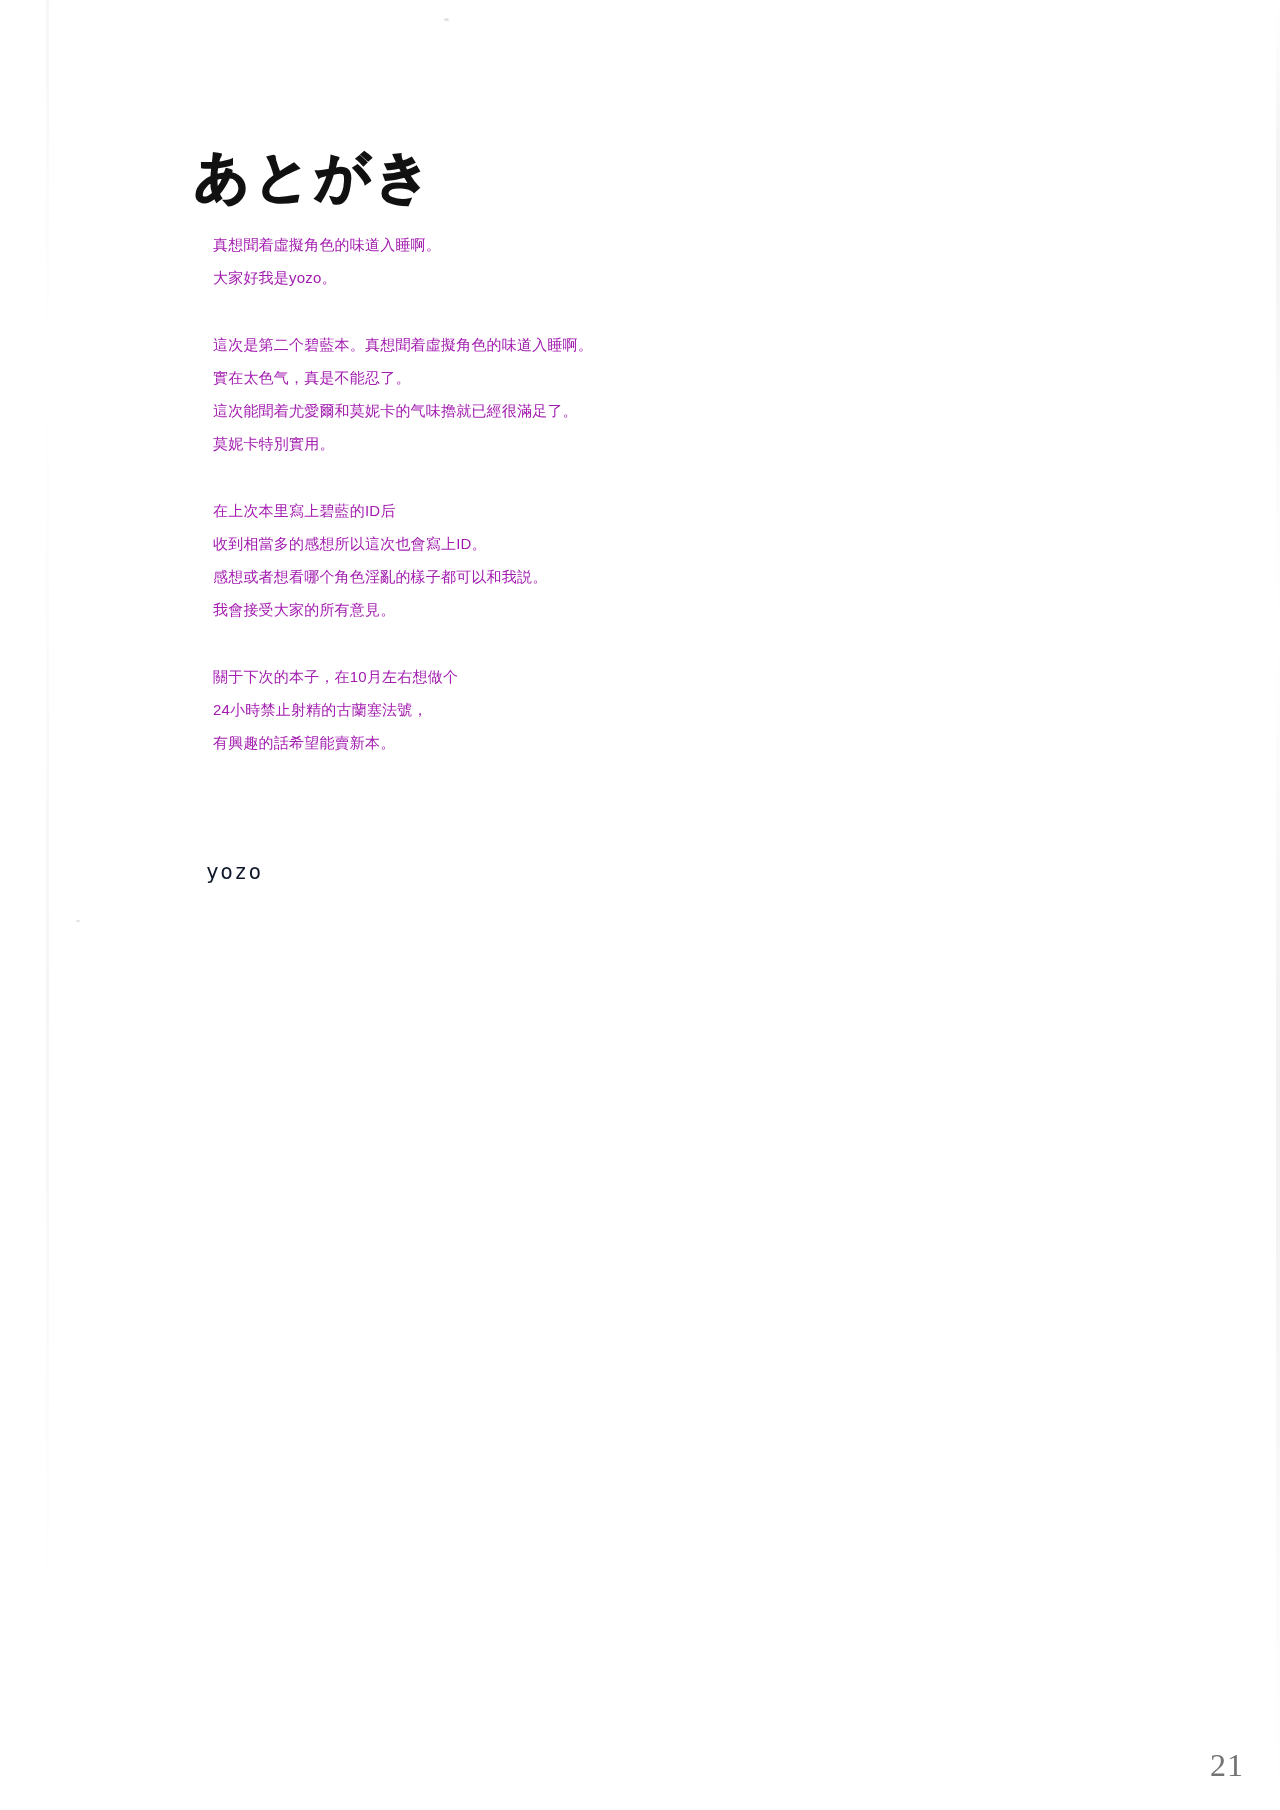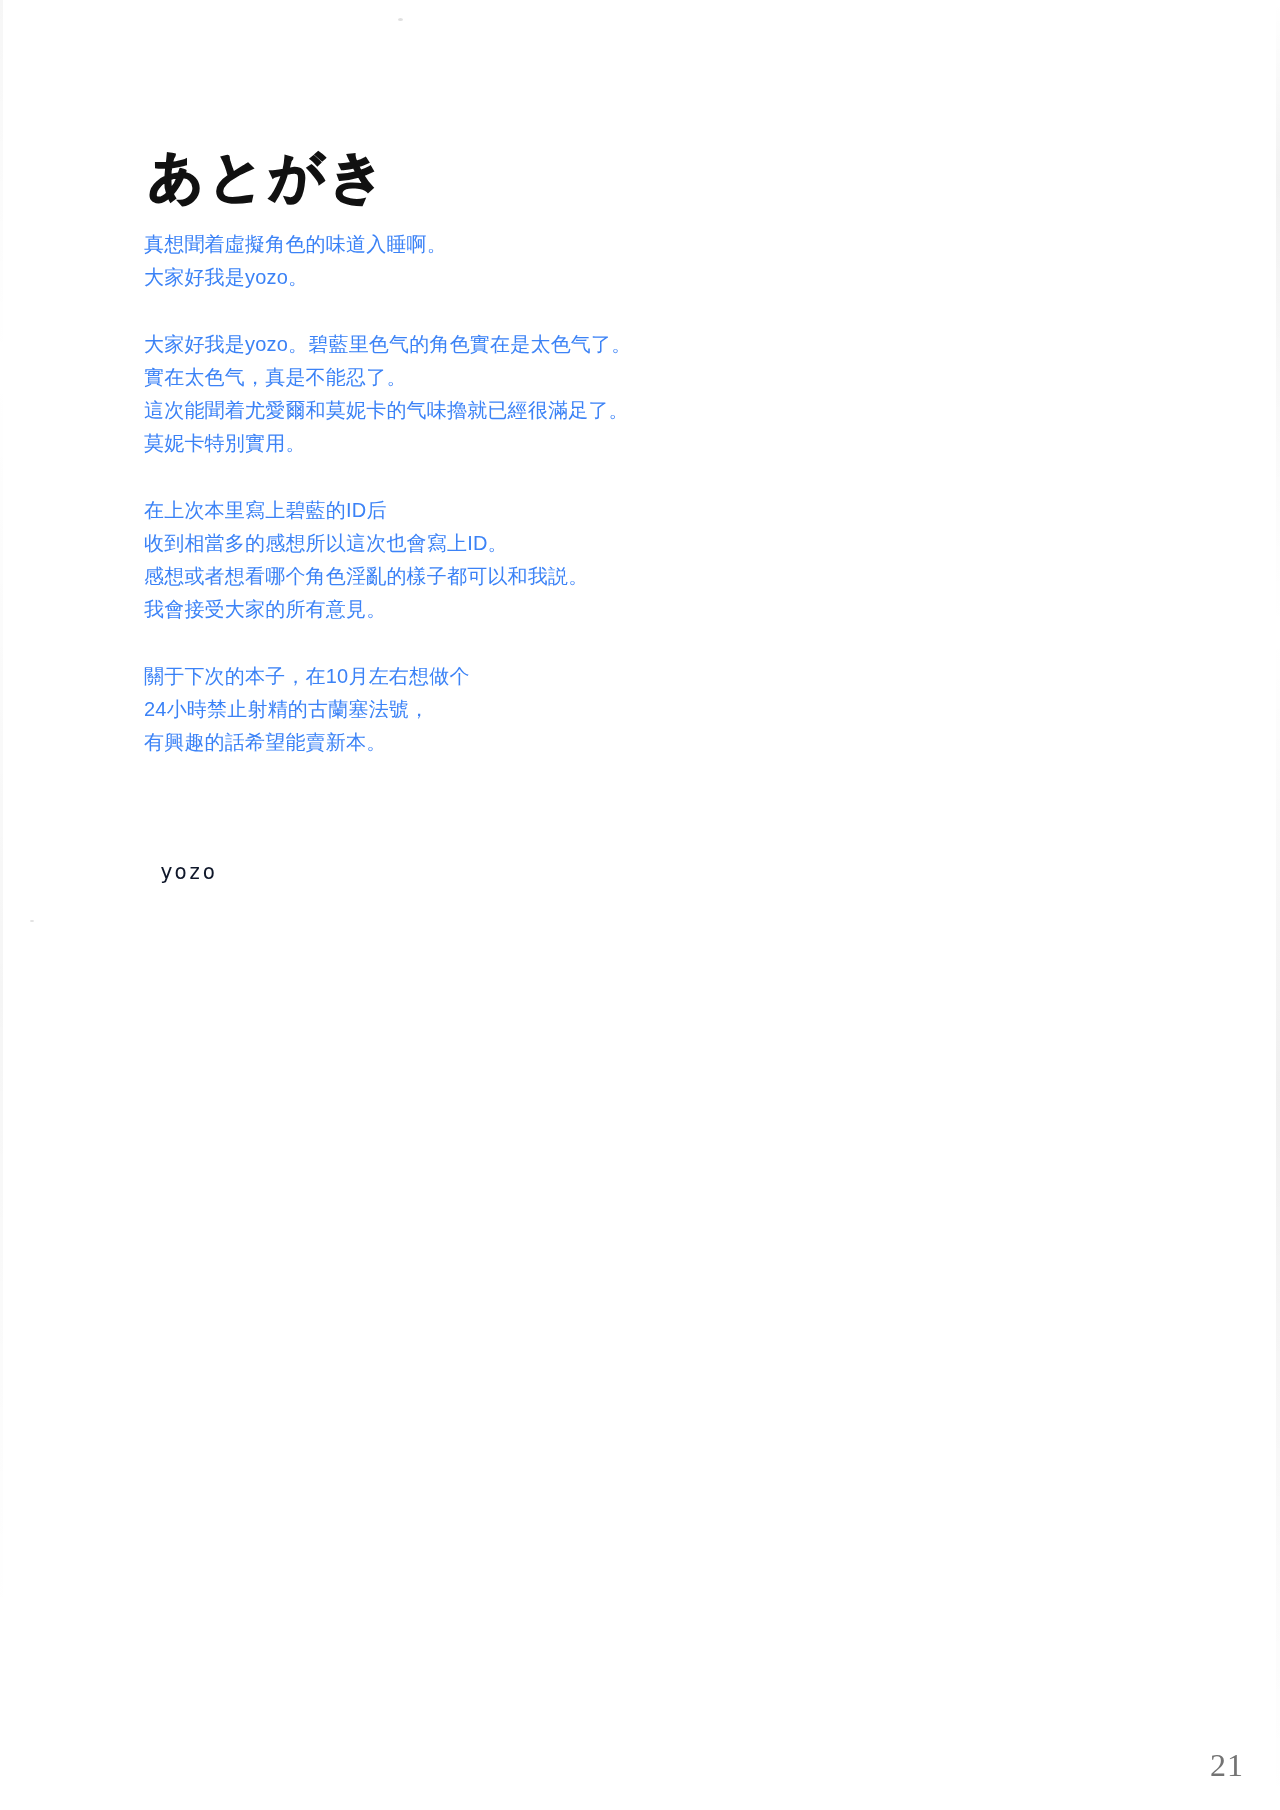"あとがき" .page { margin-left: none -> 46px }
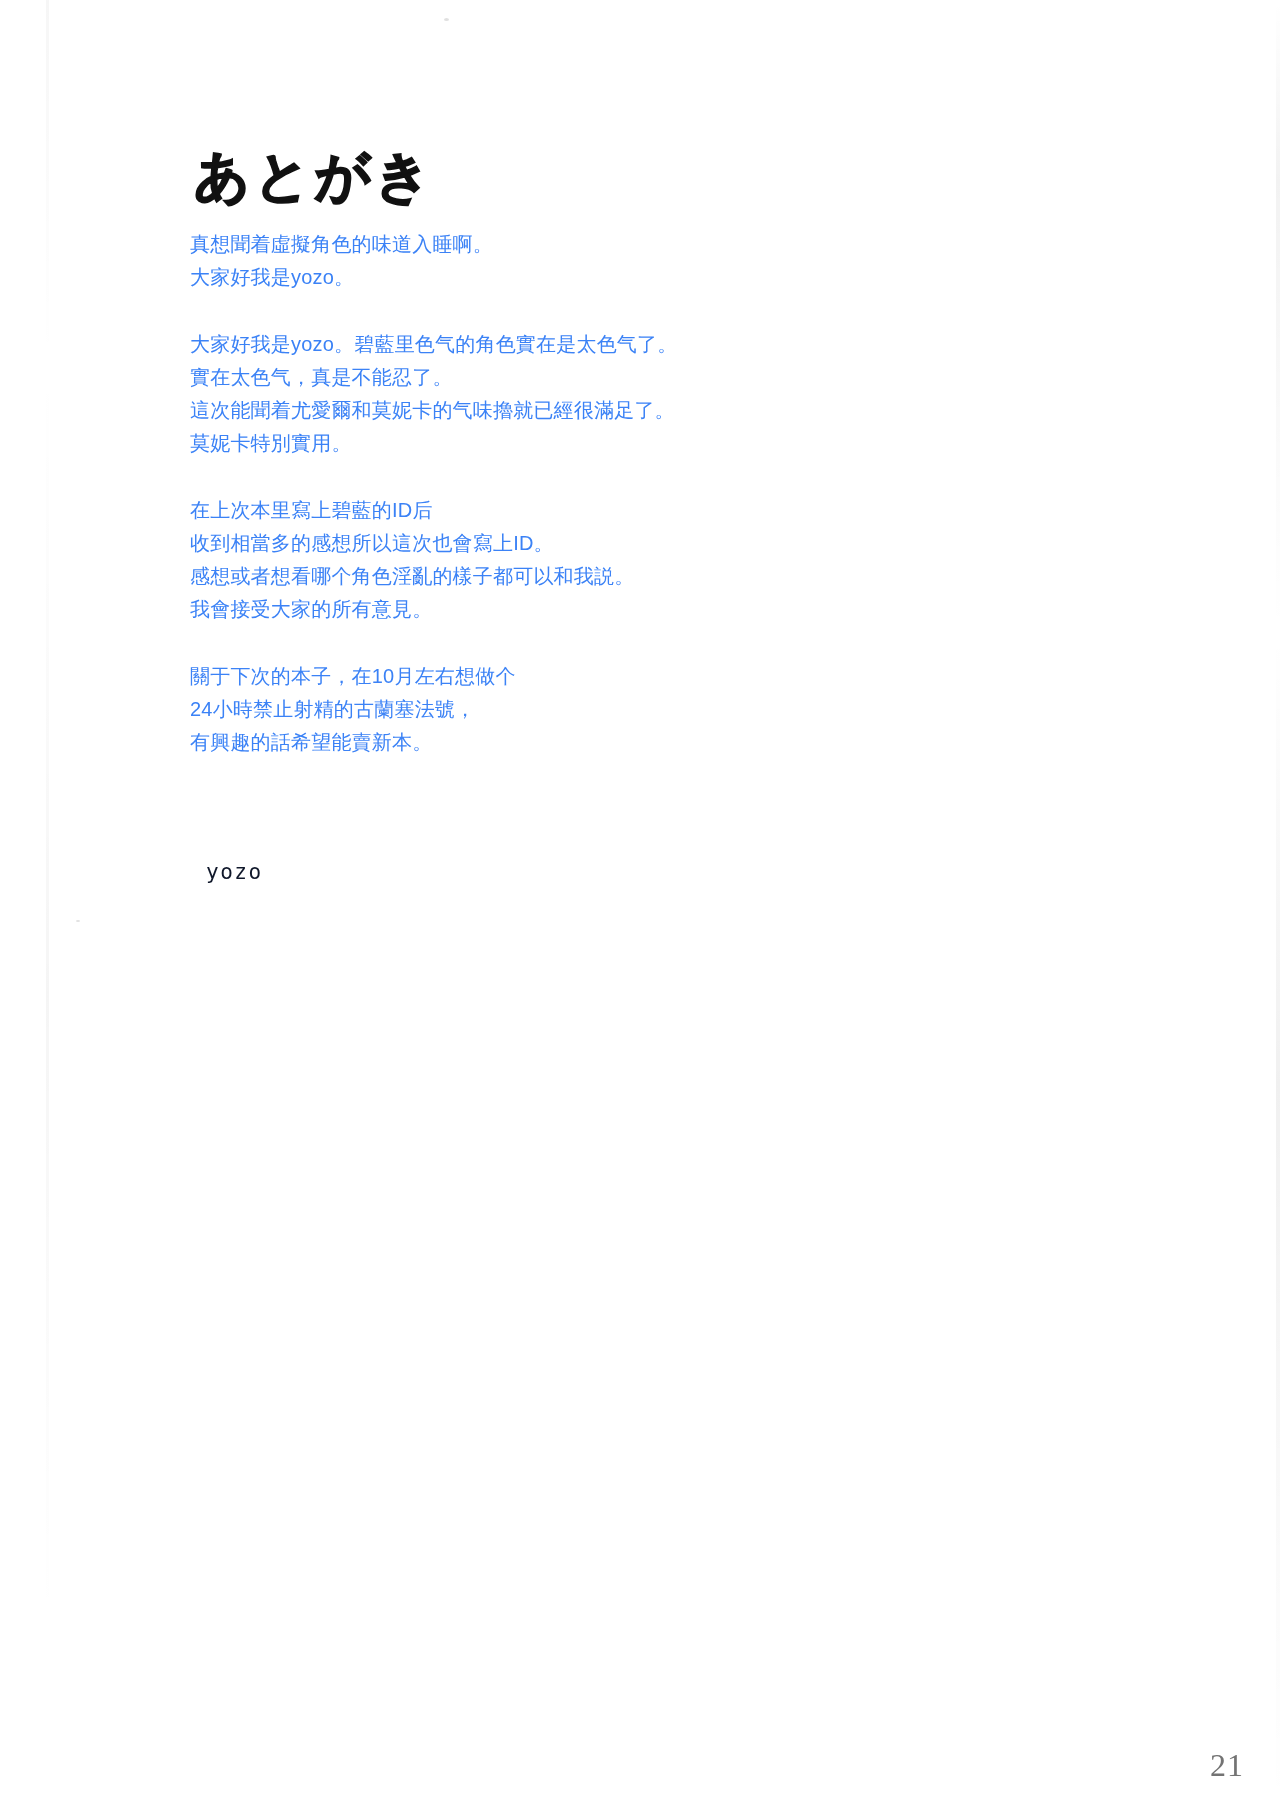"真想聞着虛擬角色的味道入睡啊。" .body-text { color: #3b82f6 -> #a21caf; font-size: 20px -> 15px; left: 144px -> 167px }
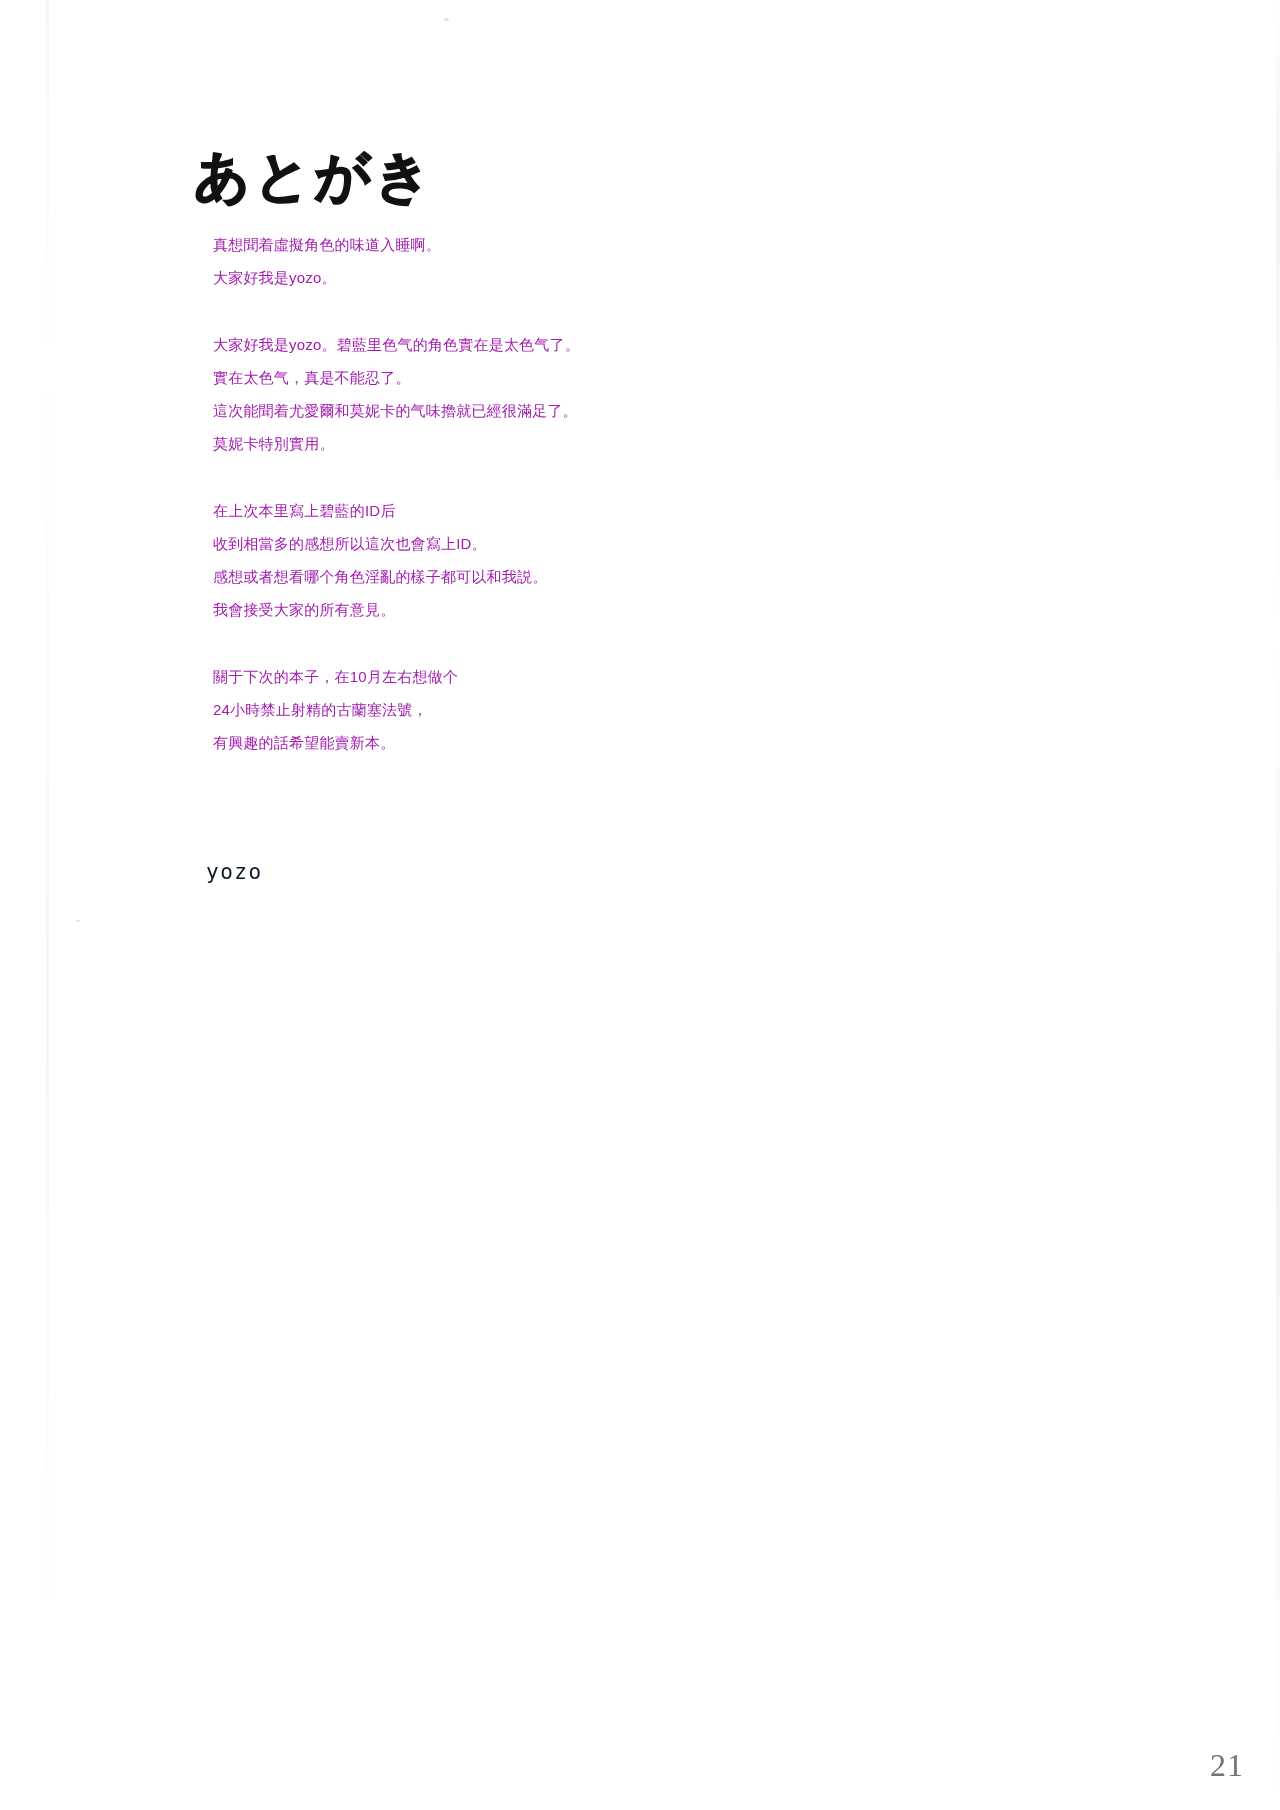"大家好我是yozo。碧藍里色气的角色實在是太色气了。" p.para { text: 大家好我是yozo。碧藍里色气的角色實在是太色气了 -> 這次是第二个碧藍本。真想聞着虛擬角色的味道入睡啊 }
